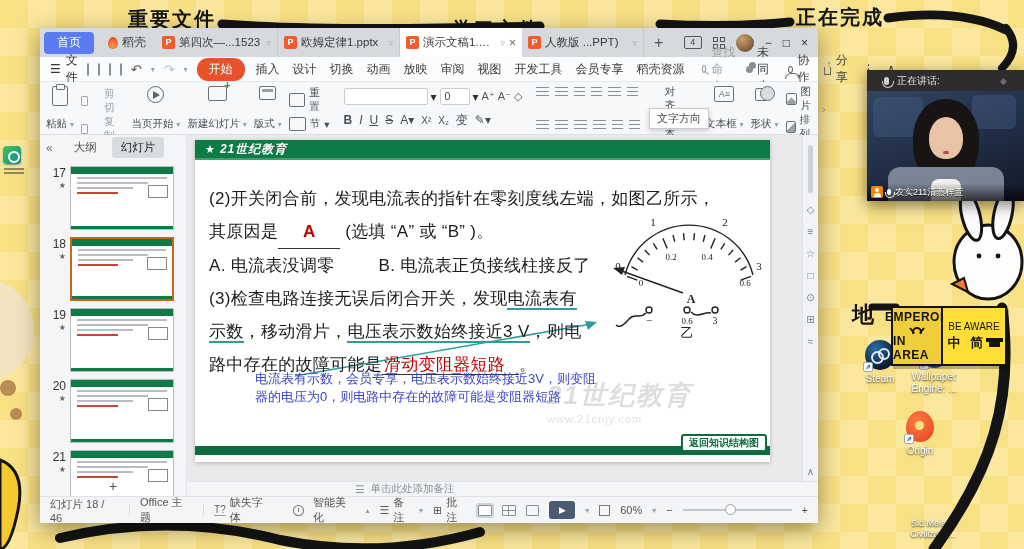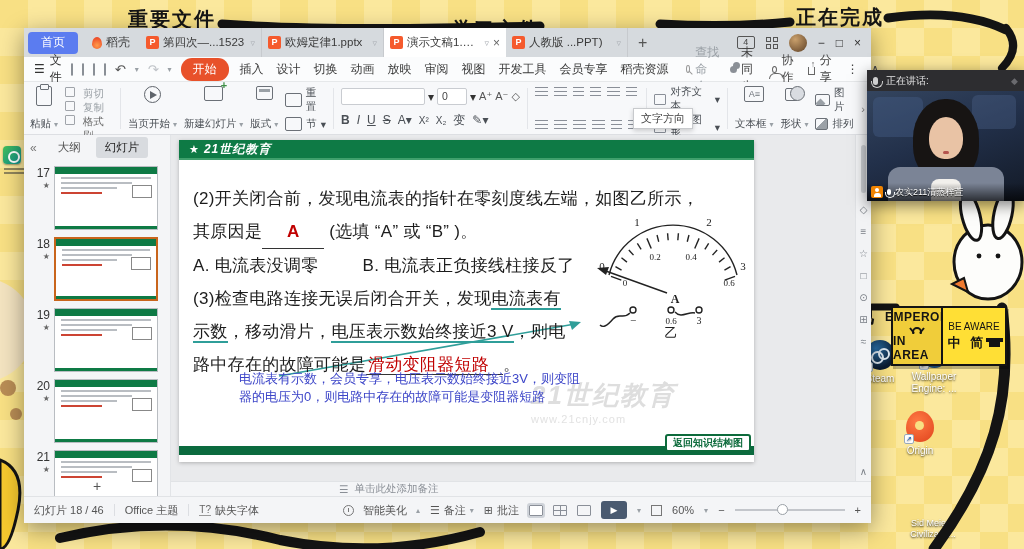"首页" .wps { left: 24px -> 40px; width: 847px -> 778px }
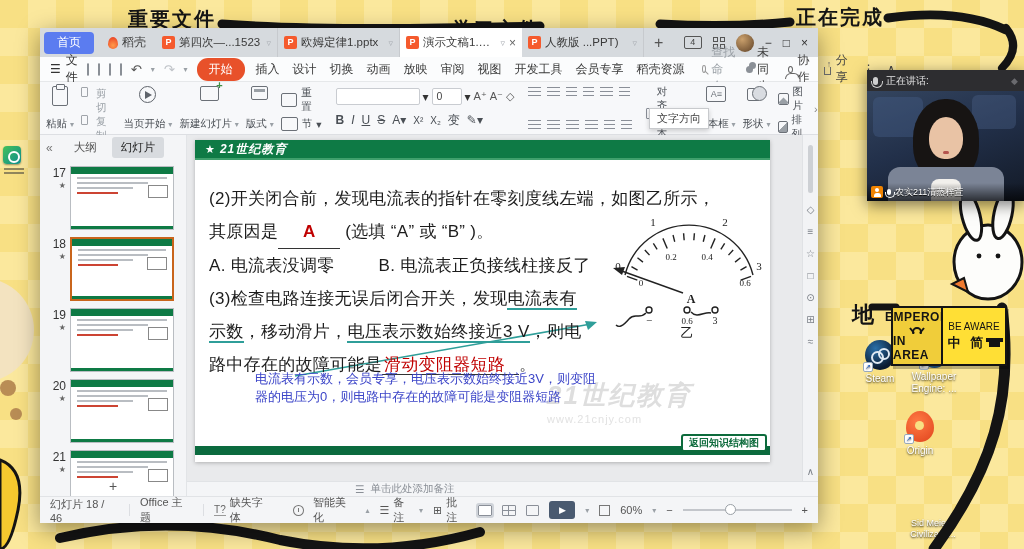"正在讲话:" .vhead { padding: 0 6px -> 0 17px }
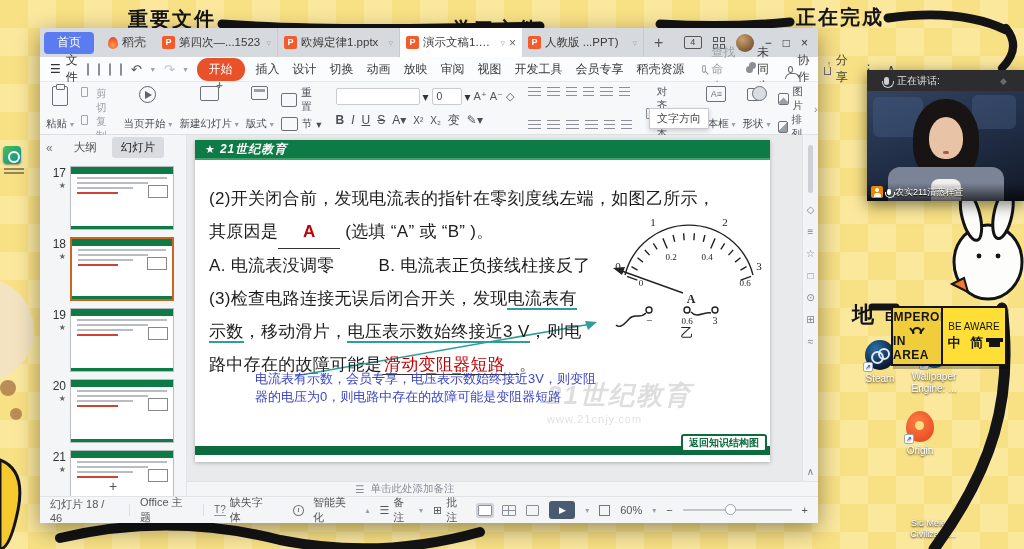"剪切" .minirow { align-items: none -> center; gap: 8px -> 16px }
